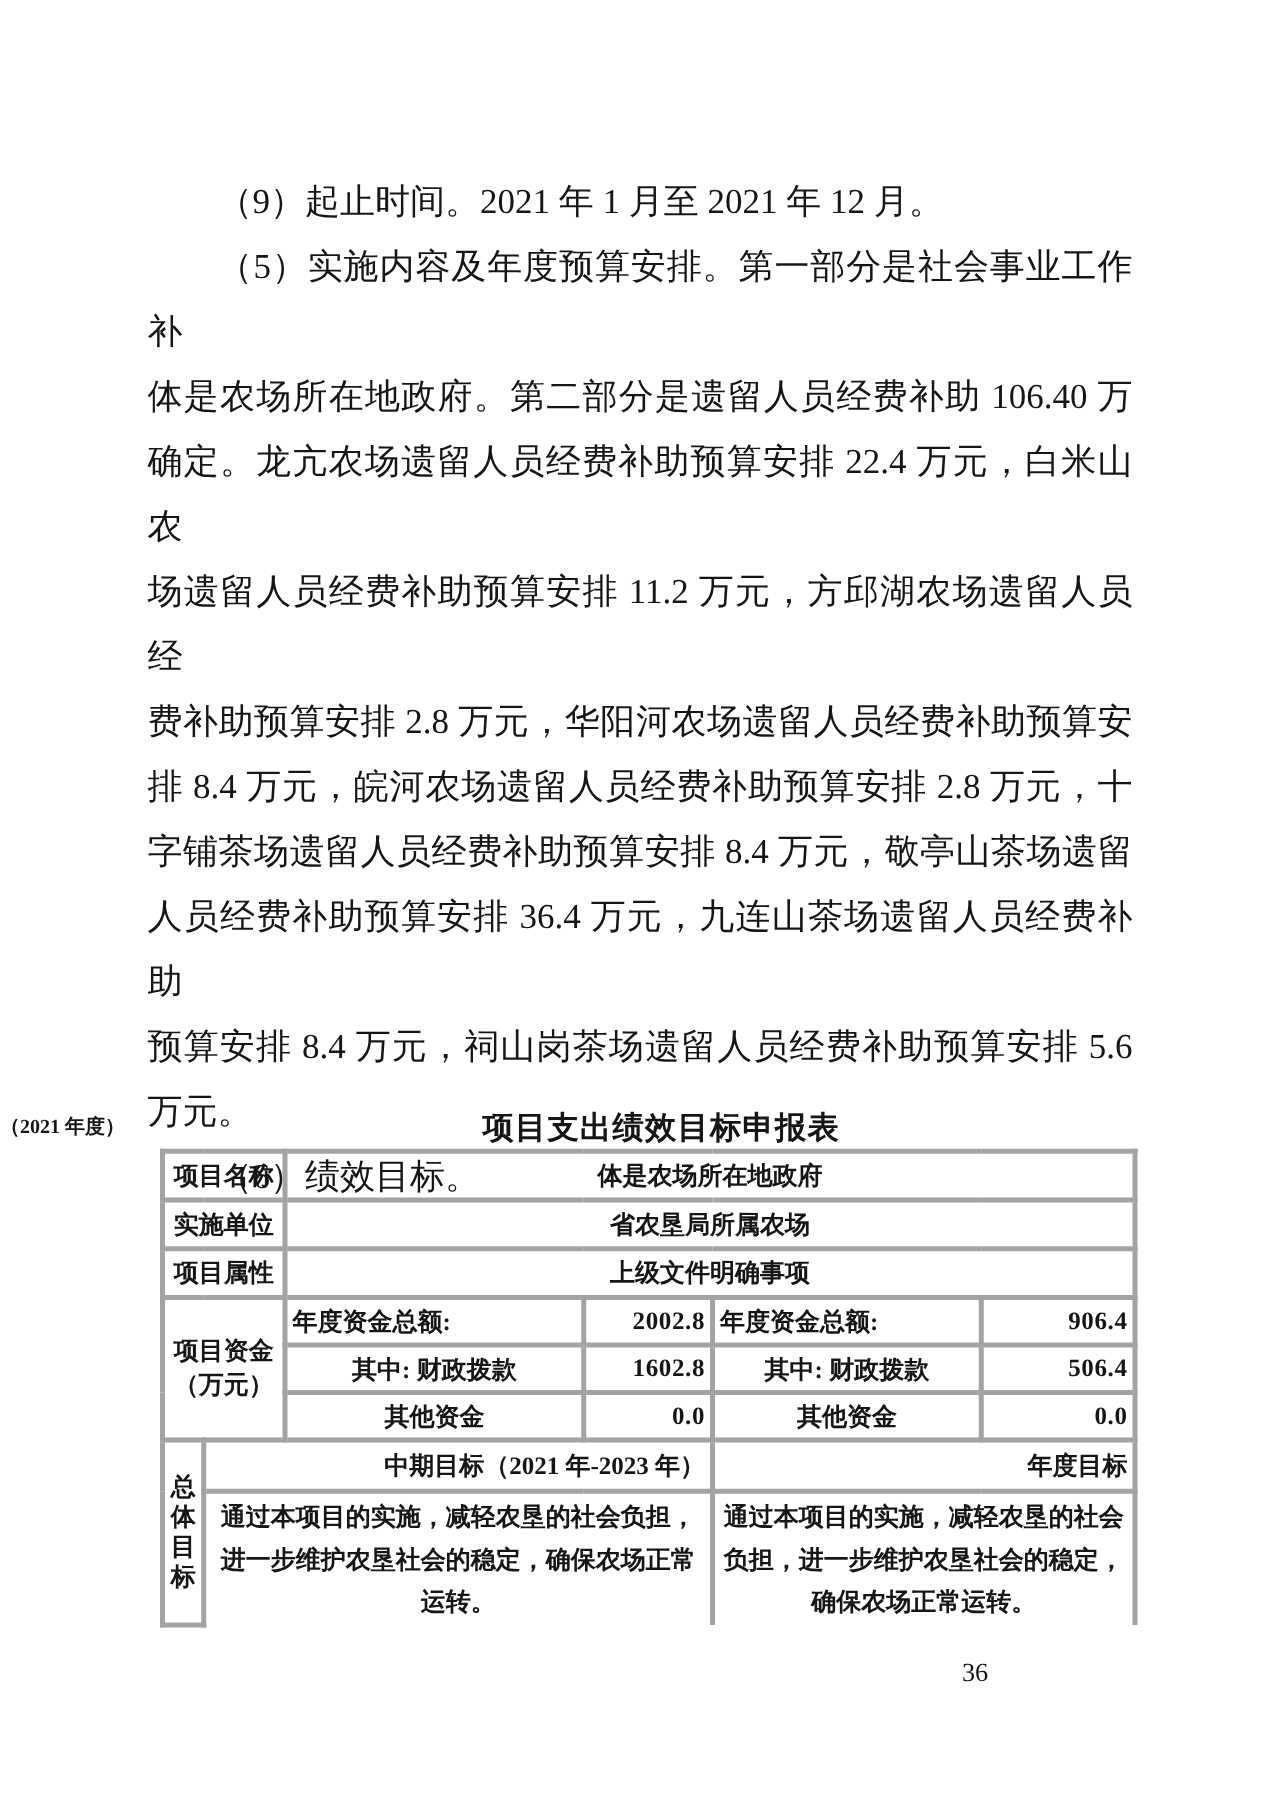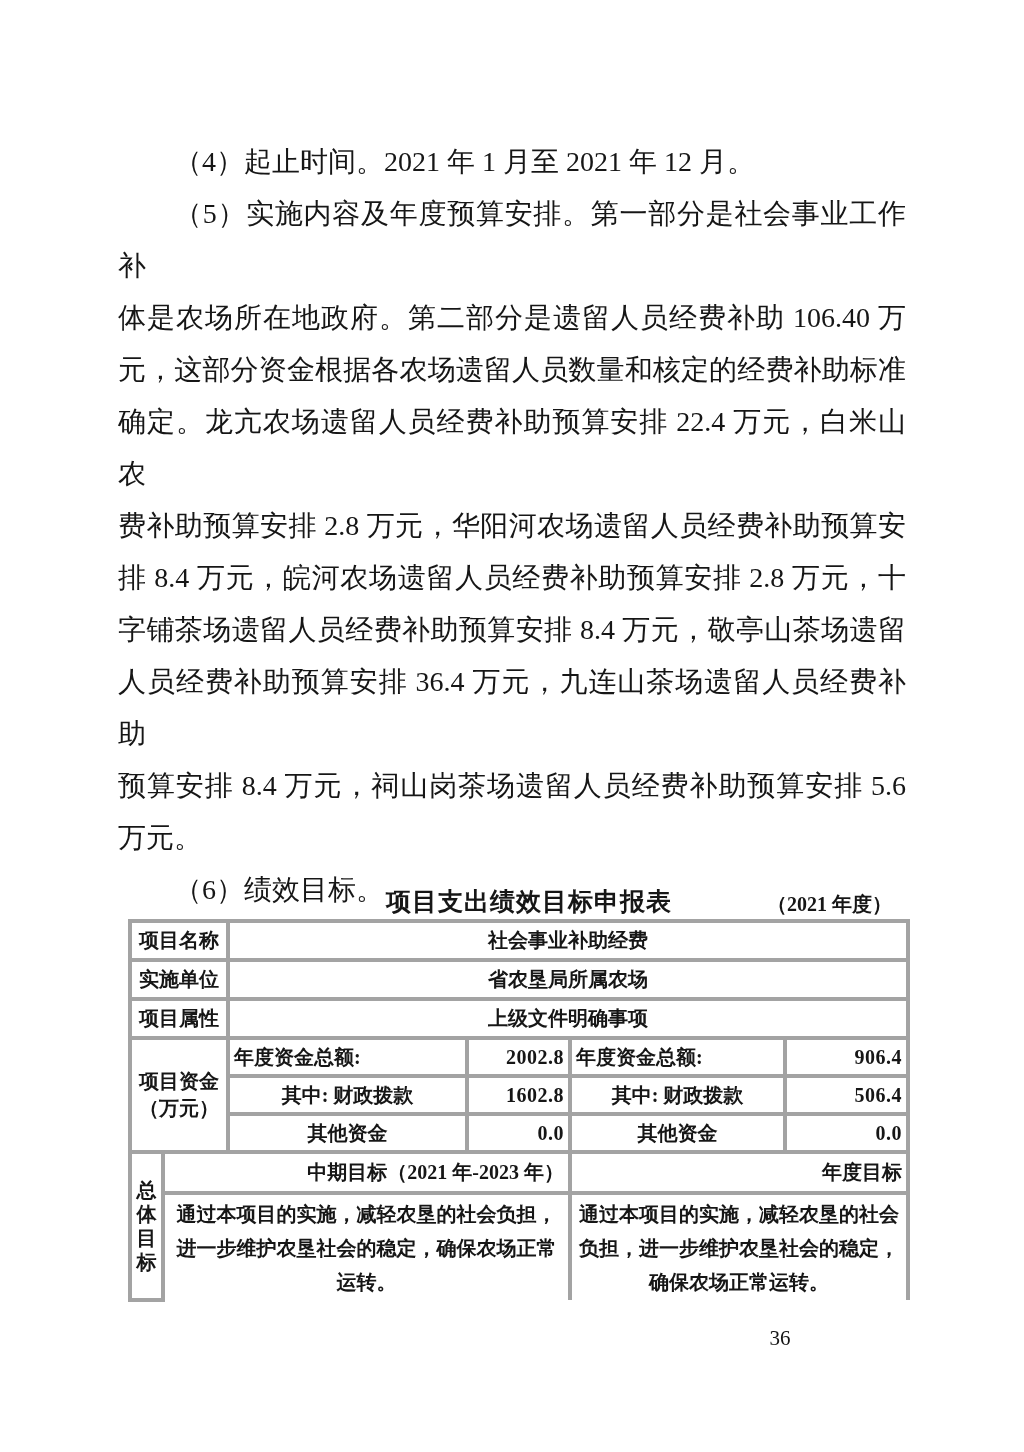"（4）起止时间。2021 年 1 月至 2021" div.bline { text: 4 -> 9 }
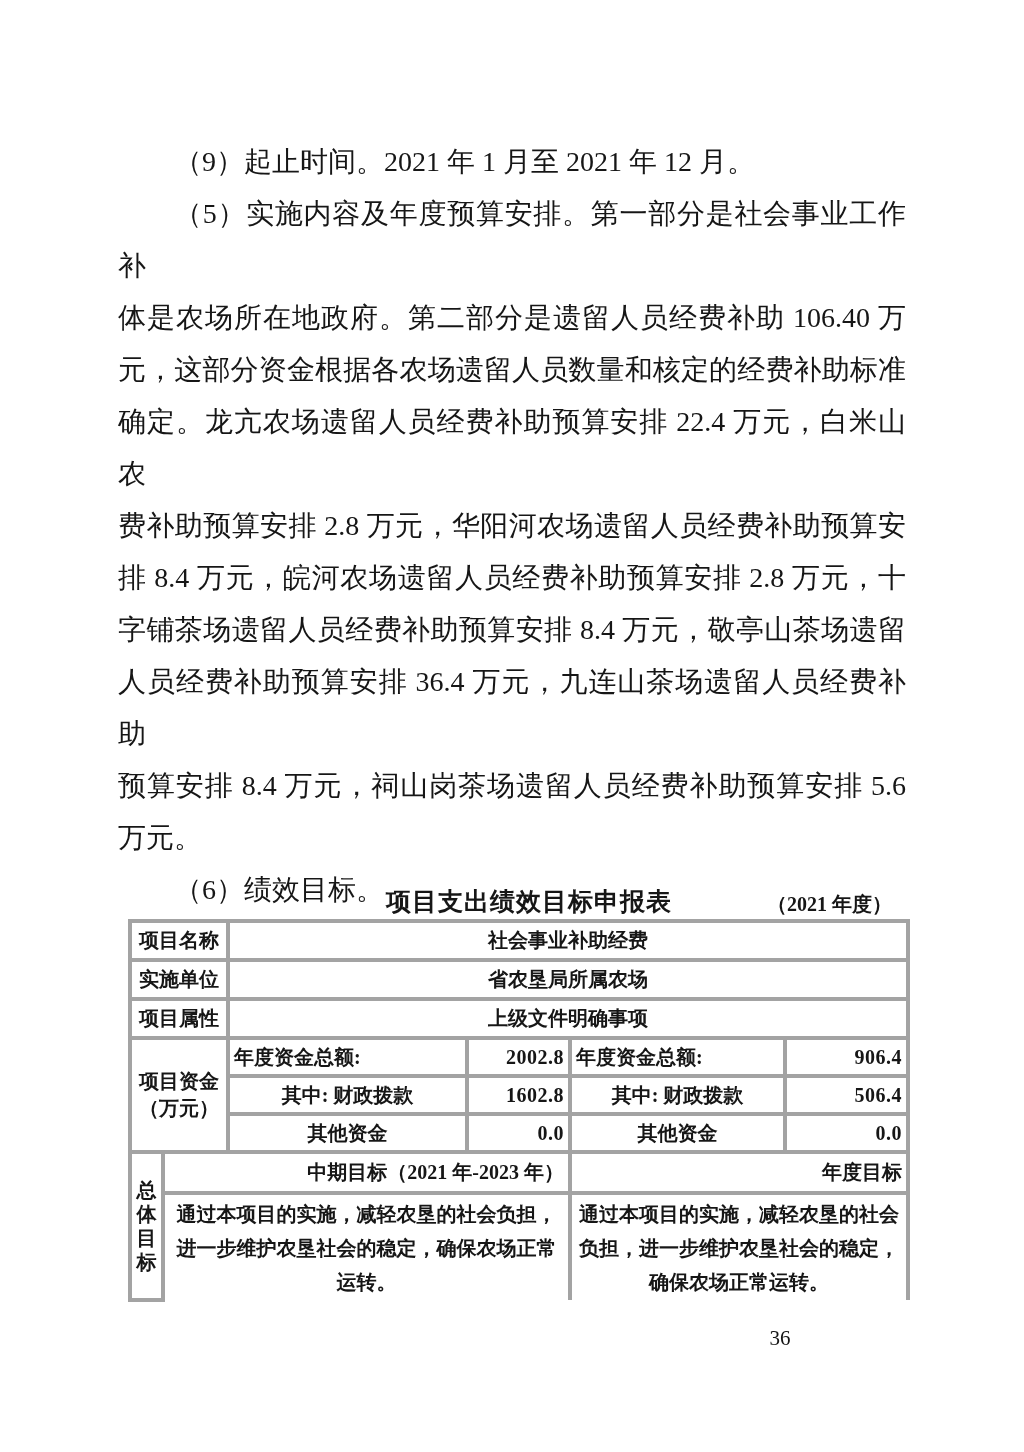"元，这部分资金根据各农场遗留人员数量和核定的经费补助标准" div.bline { html: <div>元，这部分资金根据各农场遗留人员数量和核定的经费补助标准</div> -> none }
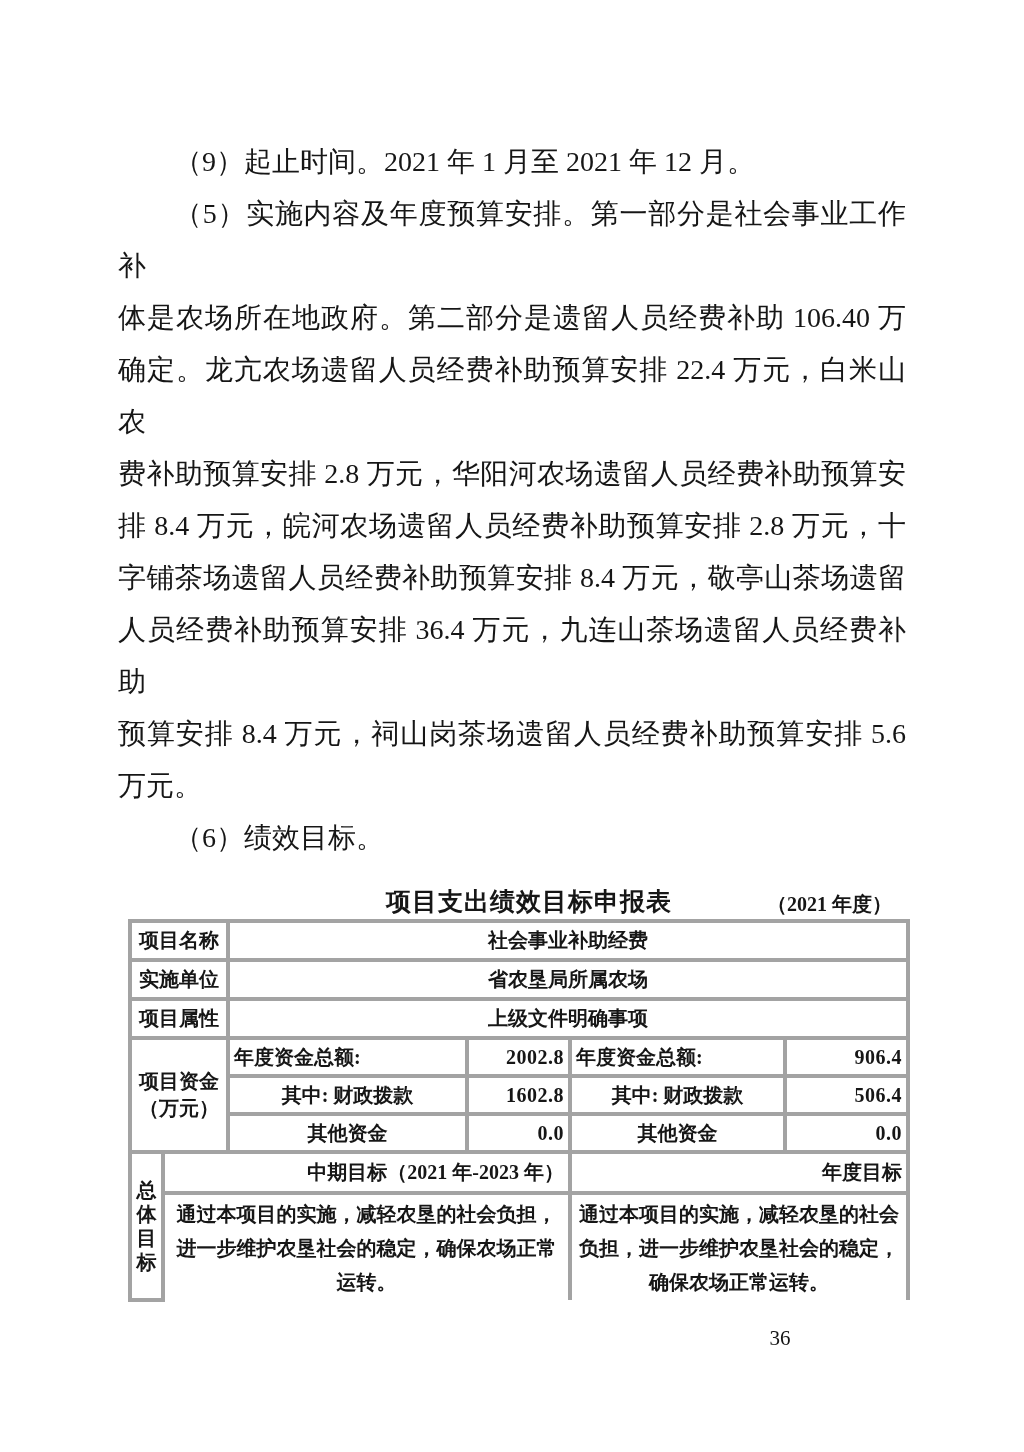"场遗留人员经费补助预算安排 11.2 万元，方邱湖农场遗留人员经" div.bline { html: none -> <div>场遗留人员经费补助预算安排 11.2 万元，方邱湖农场遗留人员经</div> }
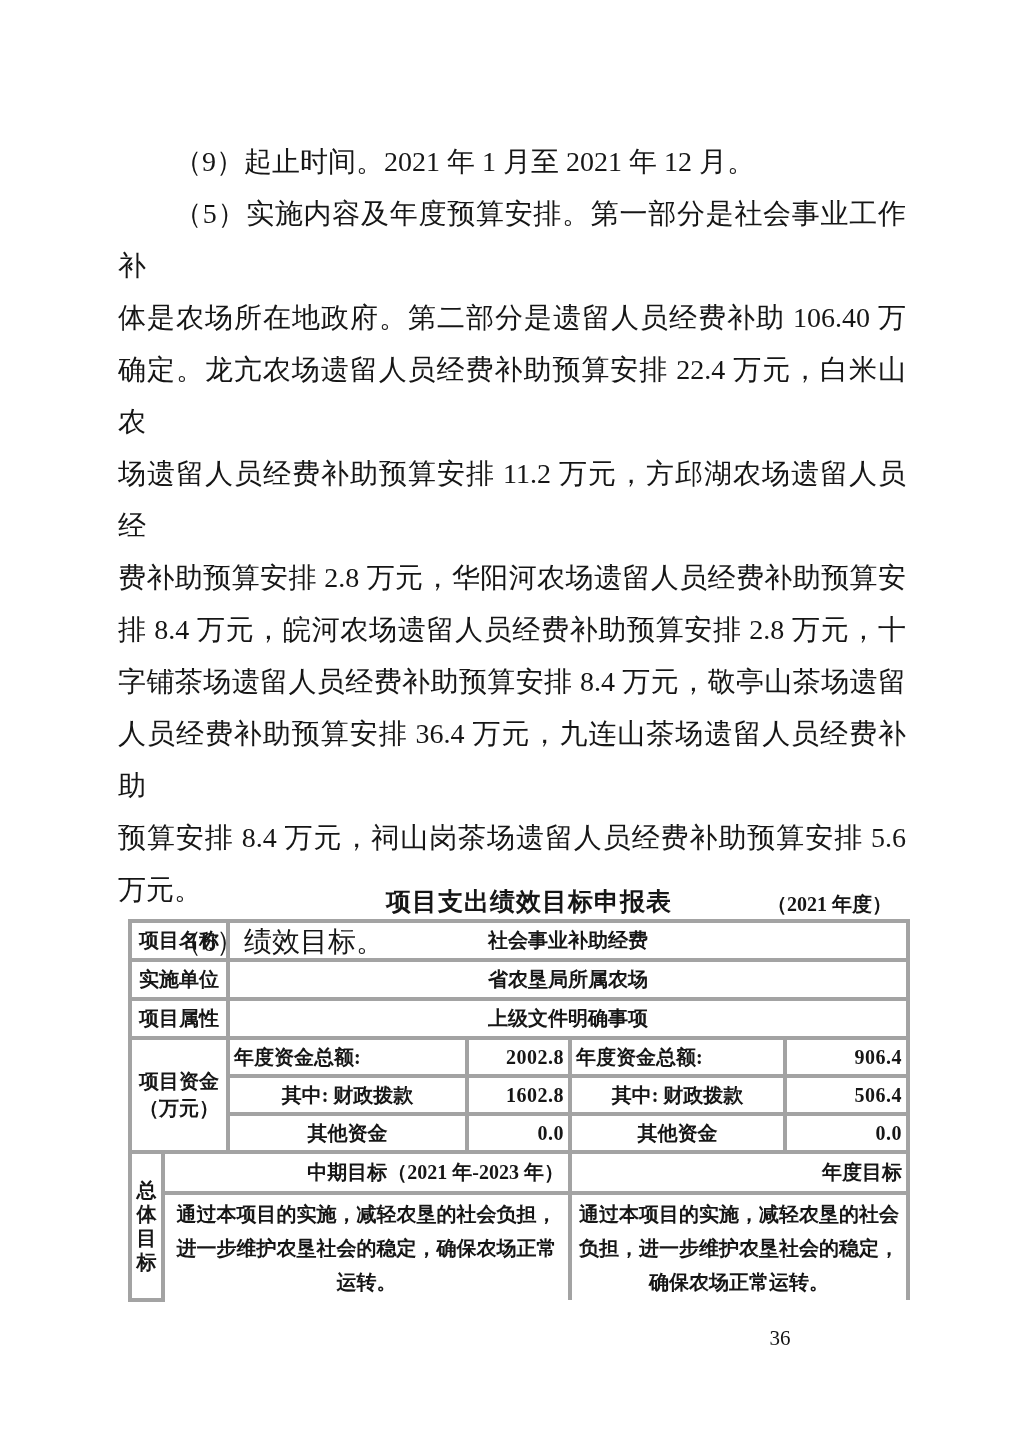"（2021 年度）" .tbl-sub { font-size: 20px -> 16px; text-align: right -> left }
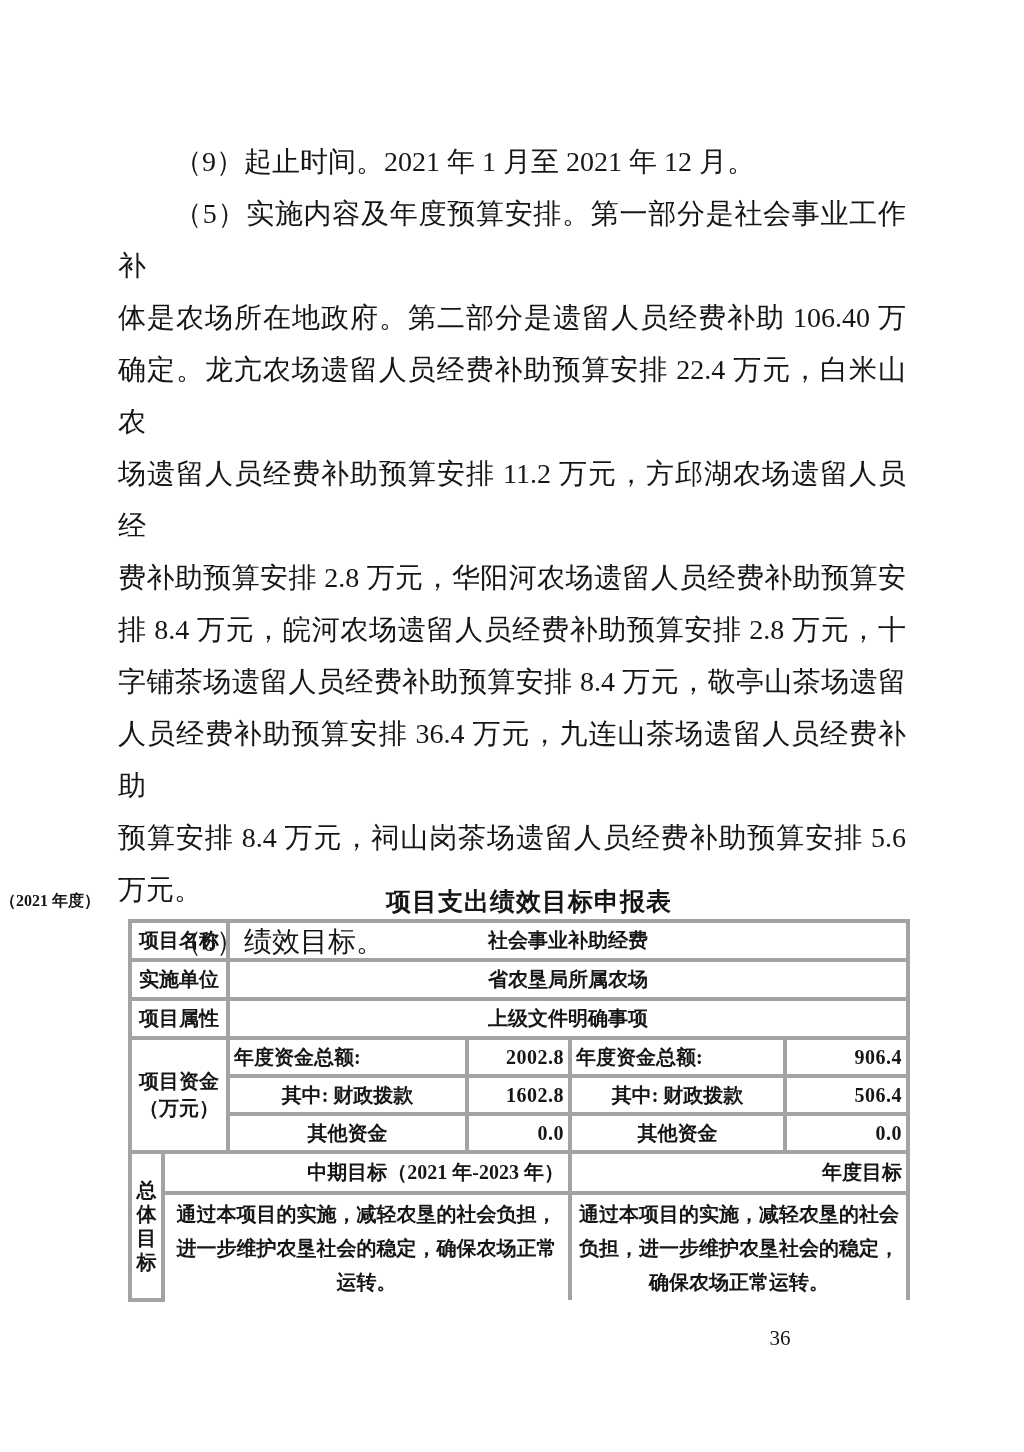"社会事业补助经费" td.cval { text: 社会事业补助经费 -> 体是农场所在地政府 }
